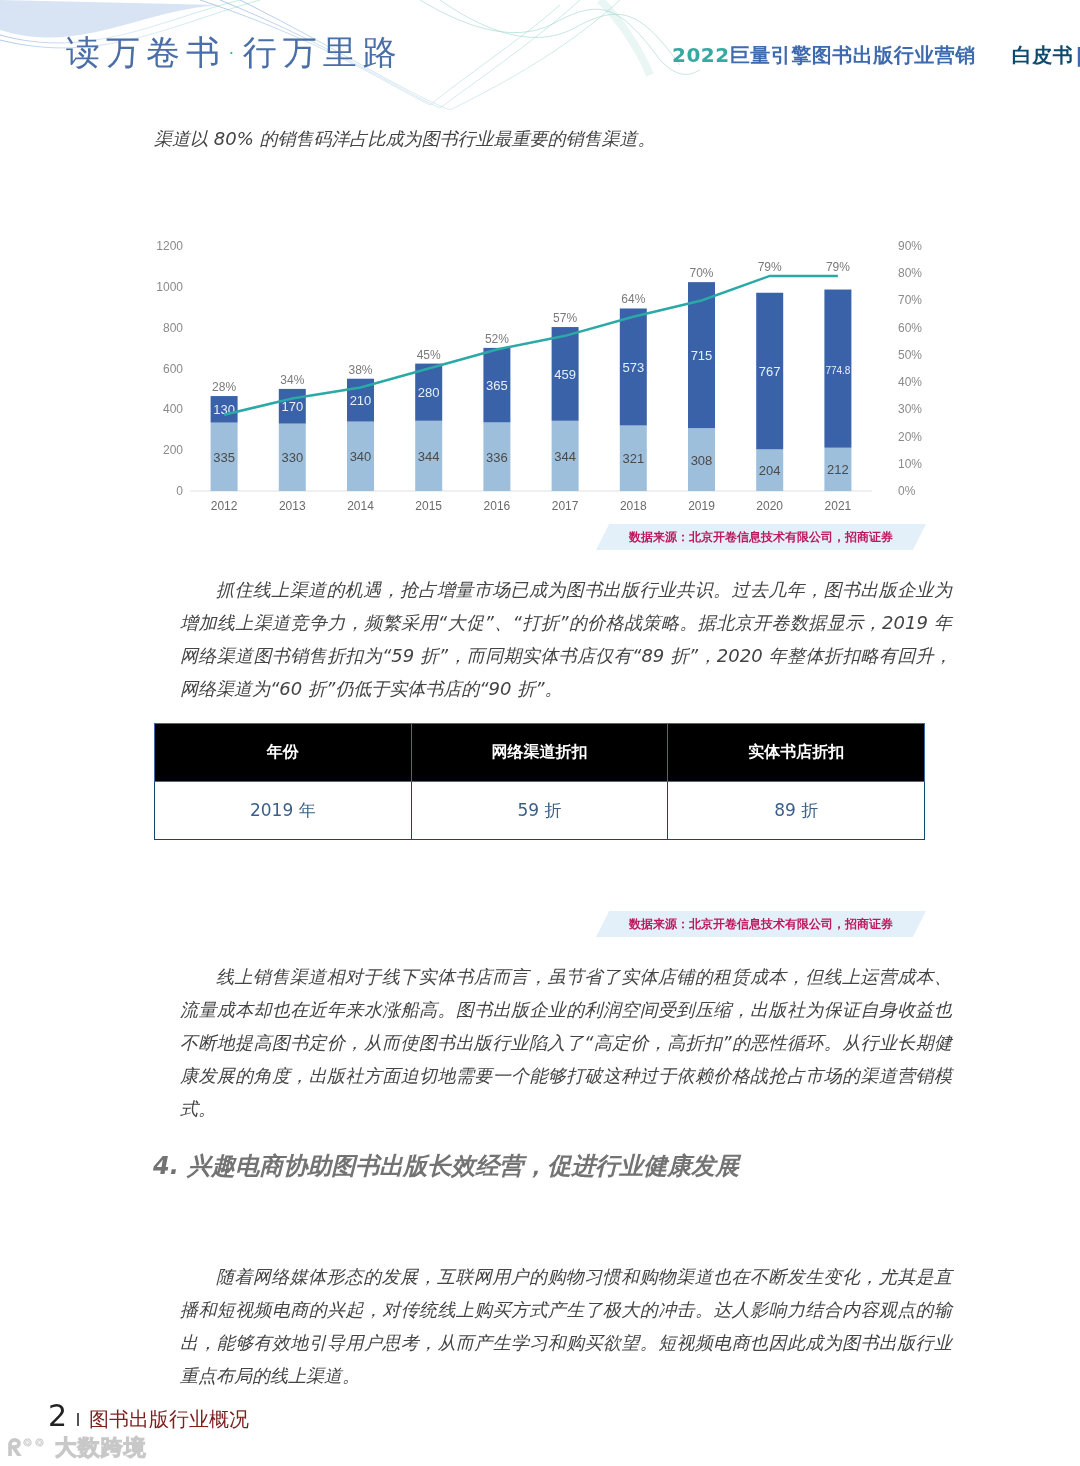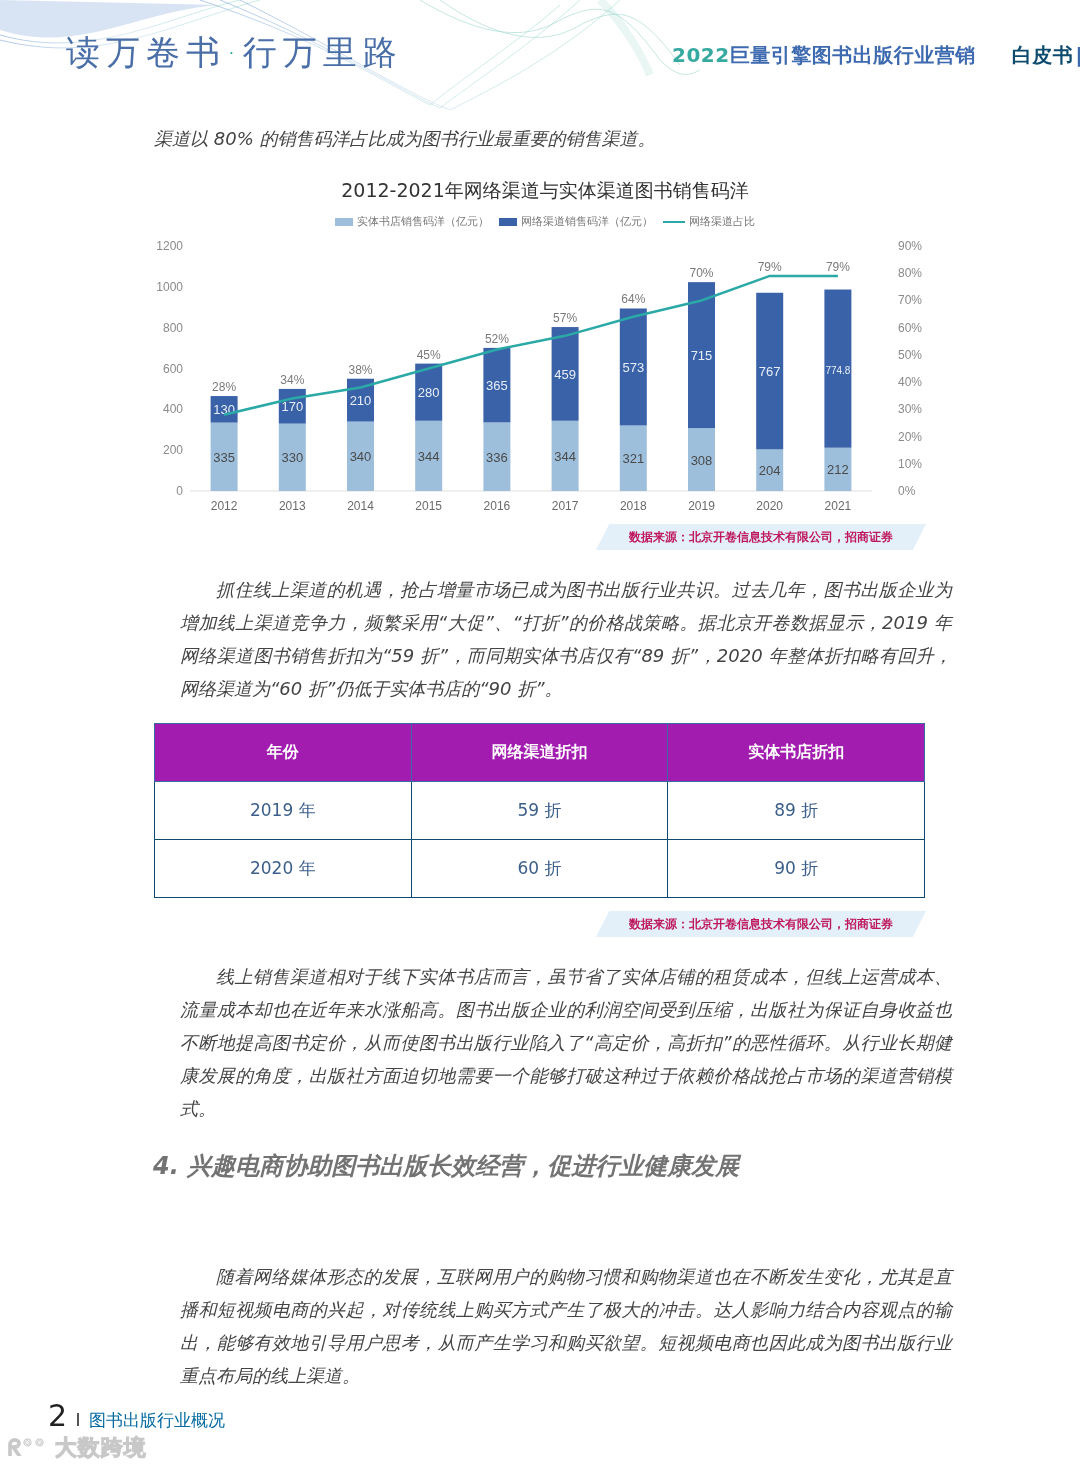"2012-2021年网络渠道与实体渠道图书销售码洋" div.chart-title { html: <div>2012-2021年网络渠道与实体渠道图书销售码洋</div> -> none }
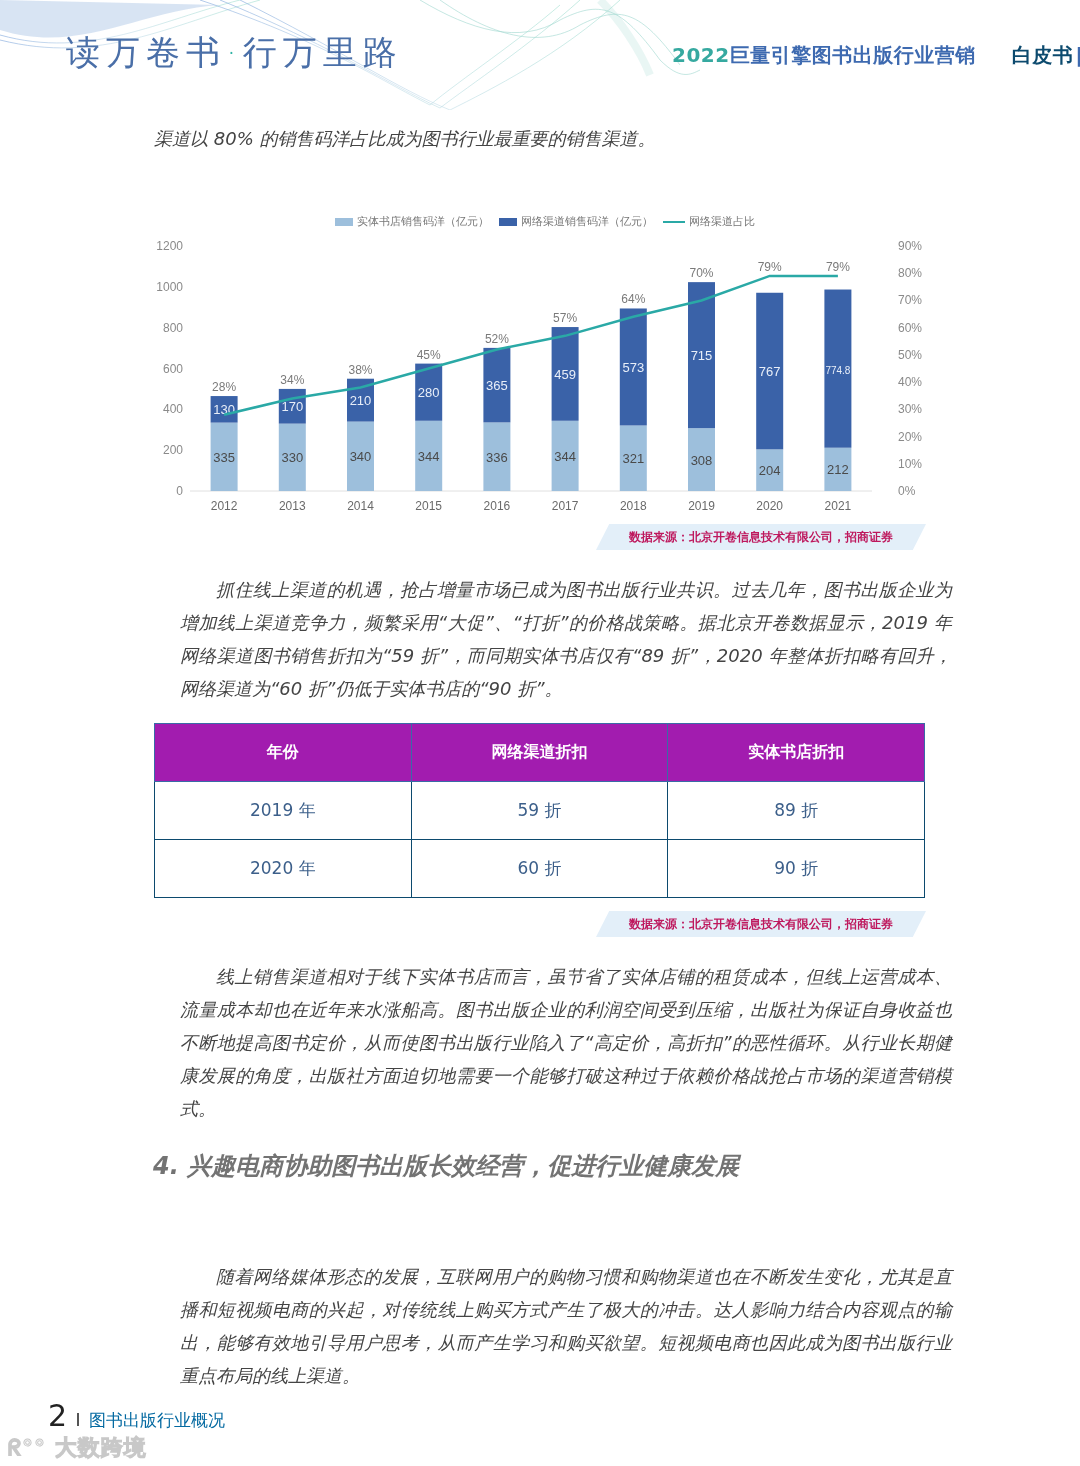"实体书店销售码洋（亿元）" div.legend { html: <div> <span> <span></span> <span>实体书店销售码洋（亿元）</span> </span> <span> <span></span> <span>网络渠道销售码洋（亿元）</span> </span> <span> <span></span> <span>网络渠道占比</span> </span> </div> -> none }
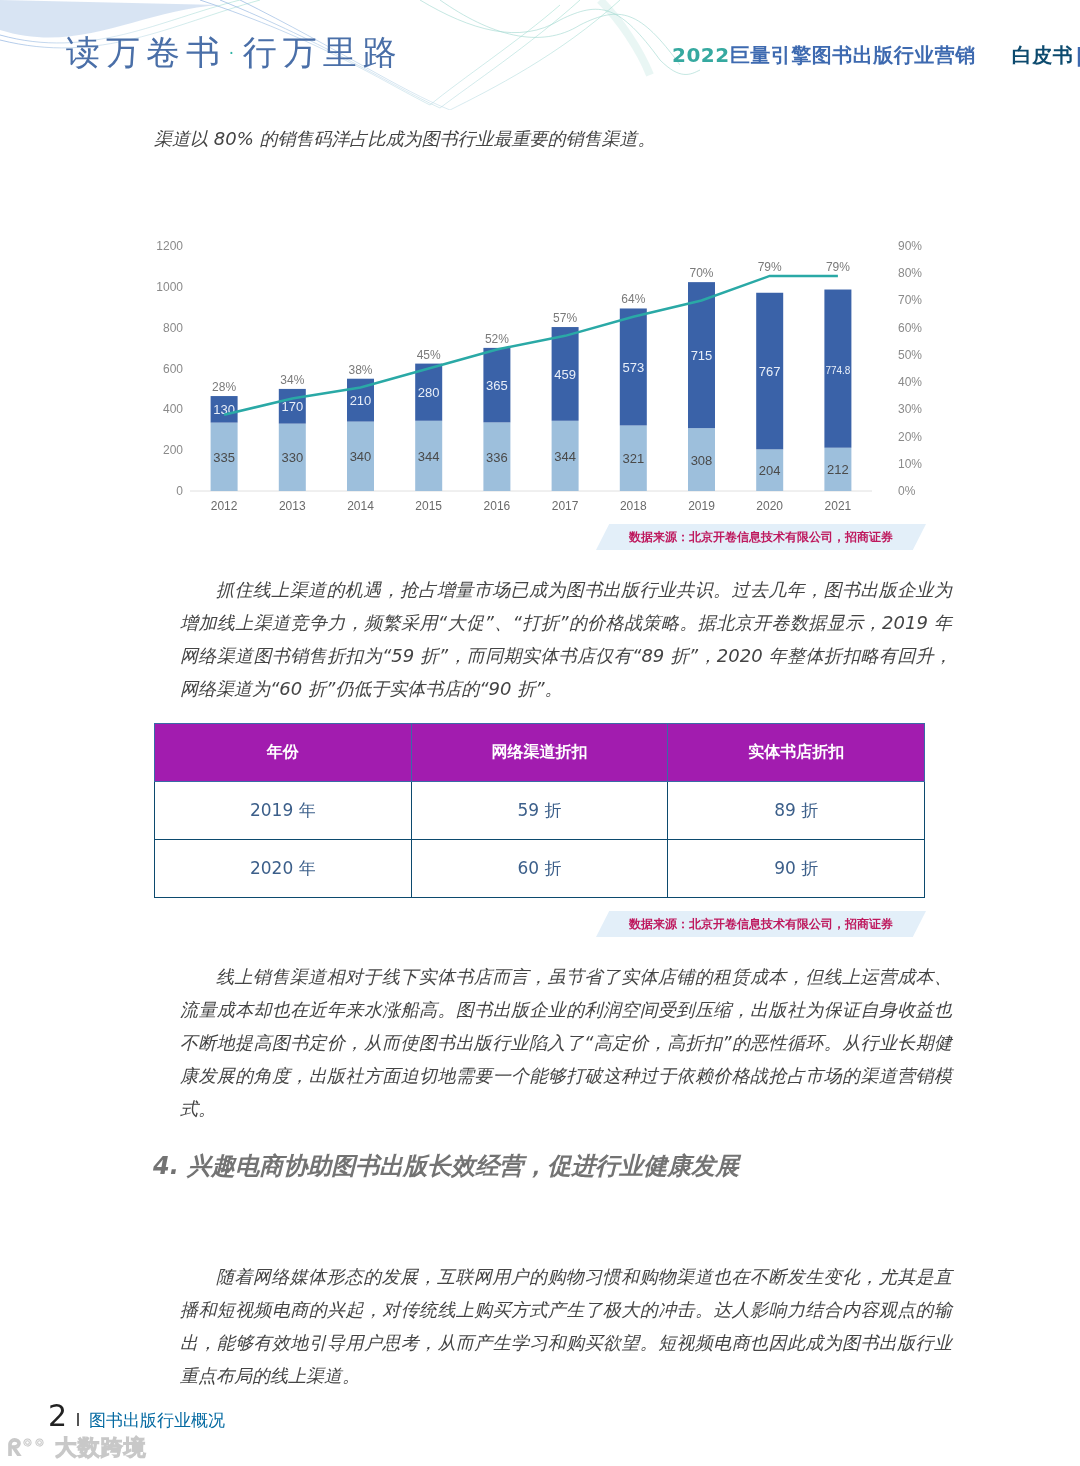"年份" .data-table th { background: #a21caf -> #000000 }
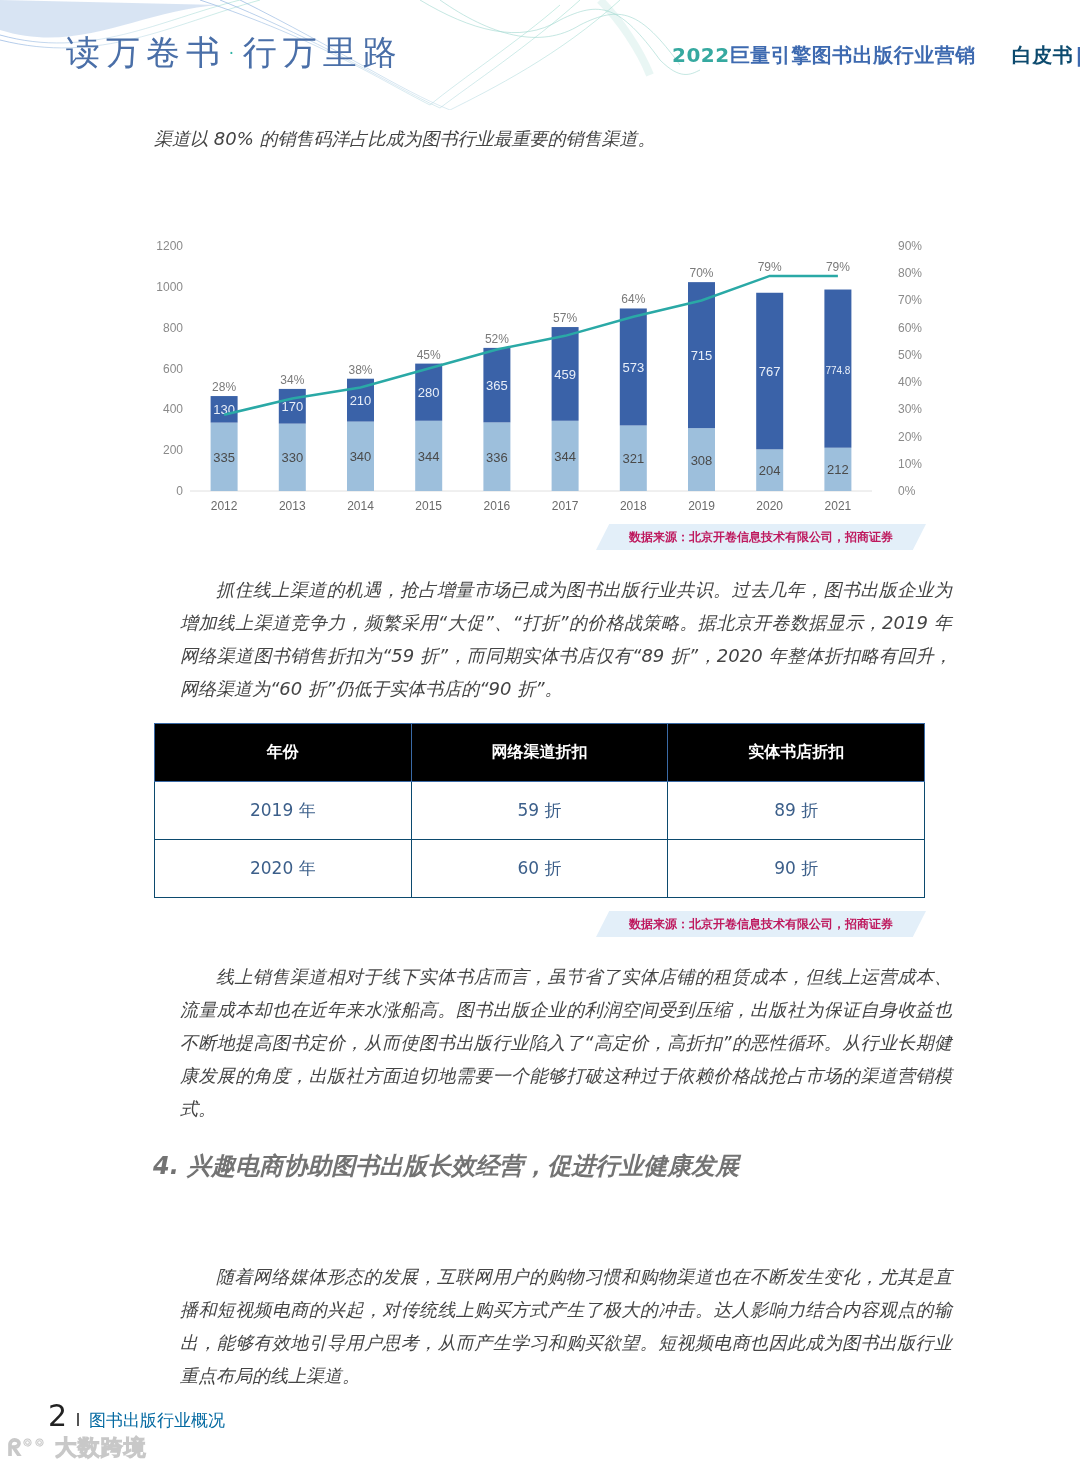"2020 年" tr { html: <tr> <td>2020 年</td> <td>60 折</td> <td>90 折</td> </tr> -> none }
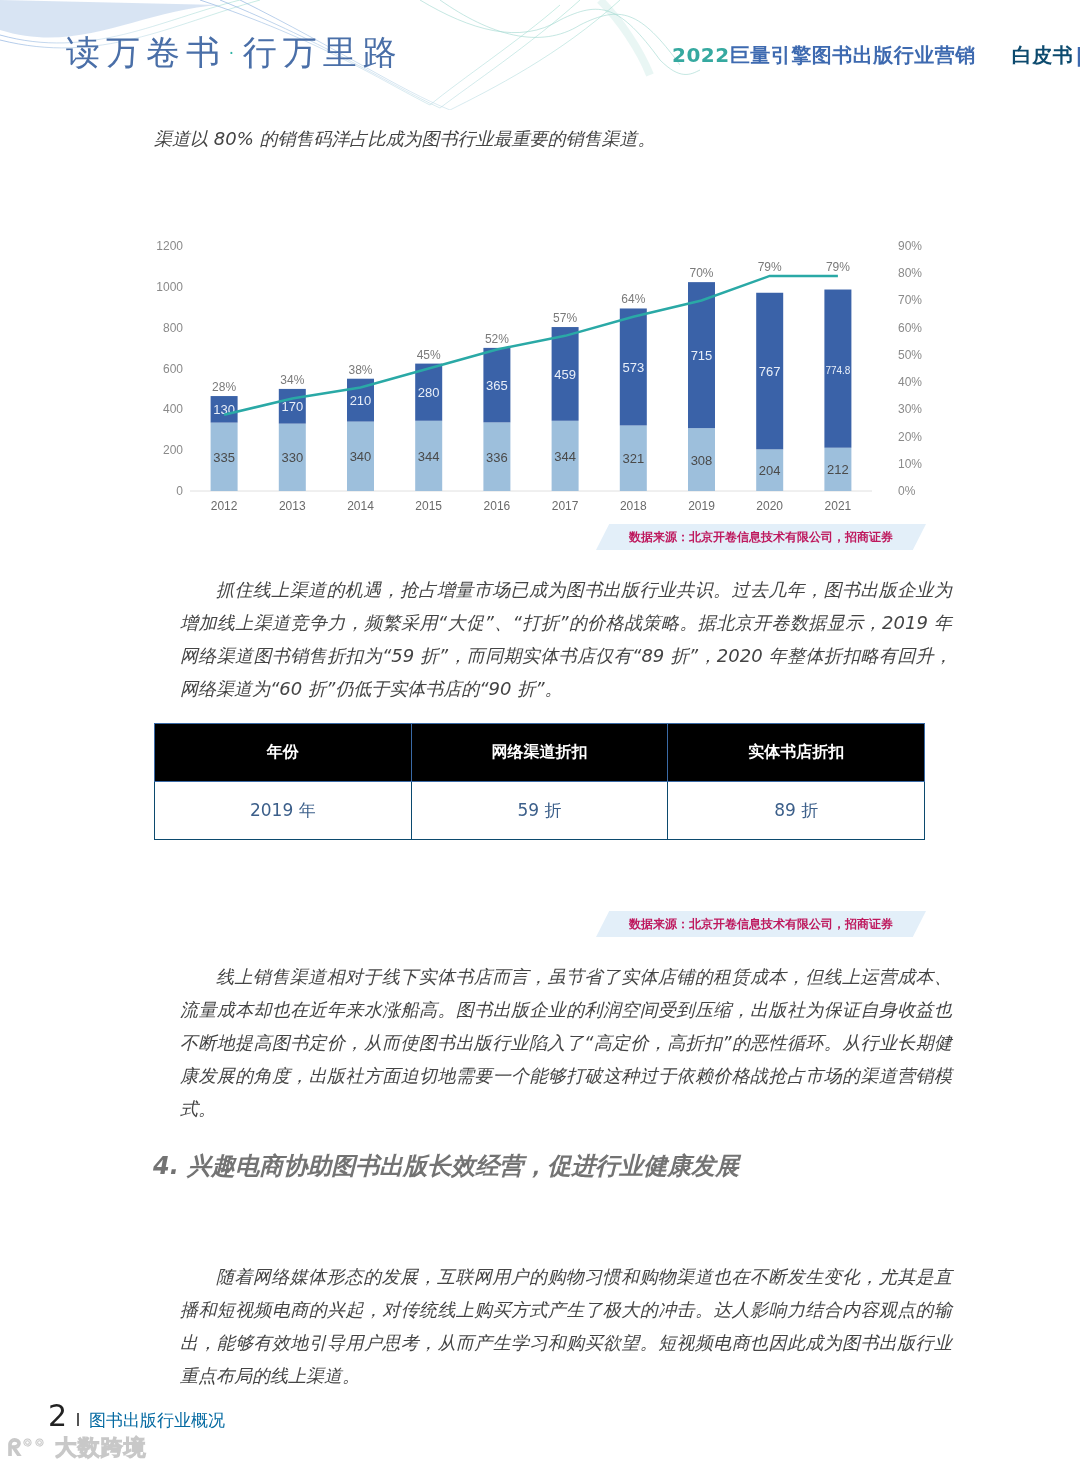"图书出版行业概况" .footer-label { color: #0369a1 -> #7f1d1d; font-size: 17px -> 20px }
